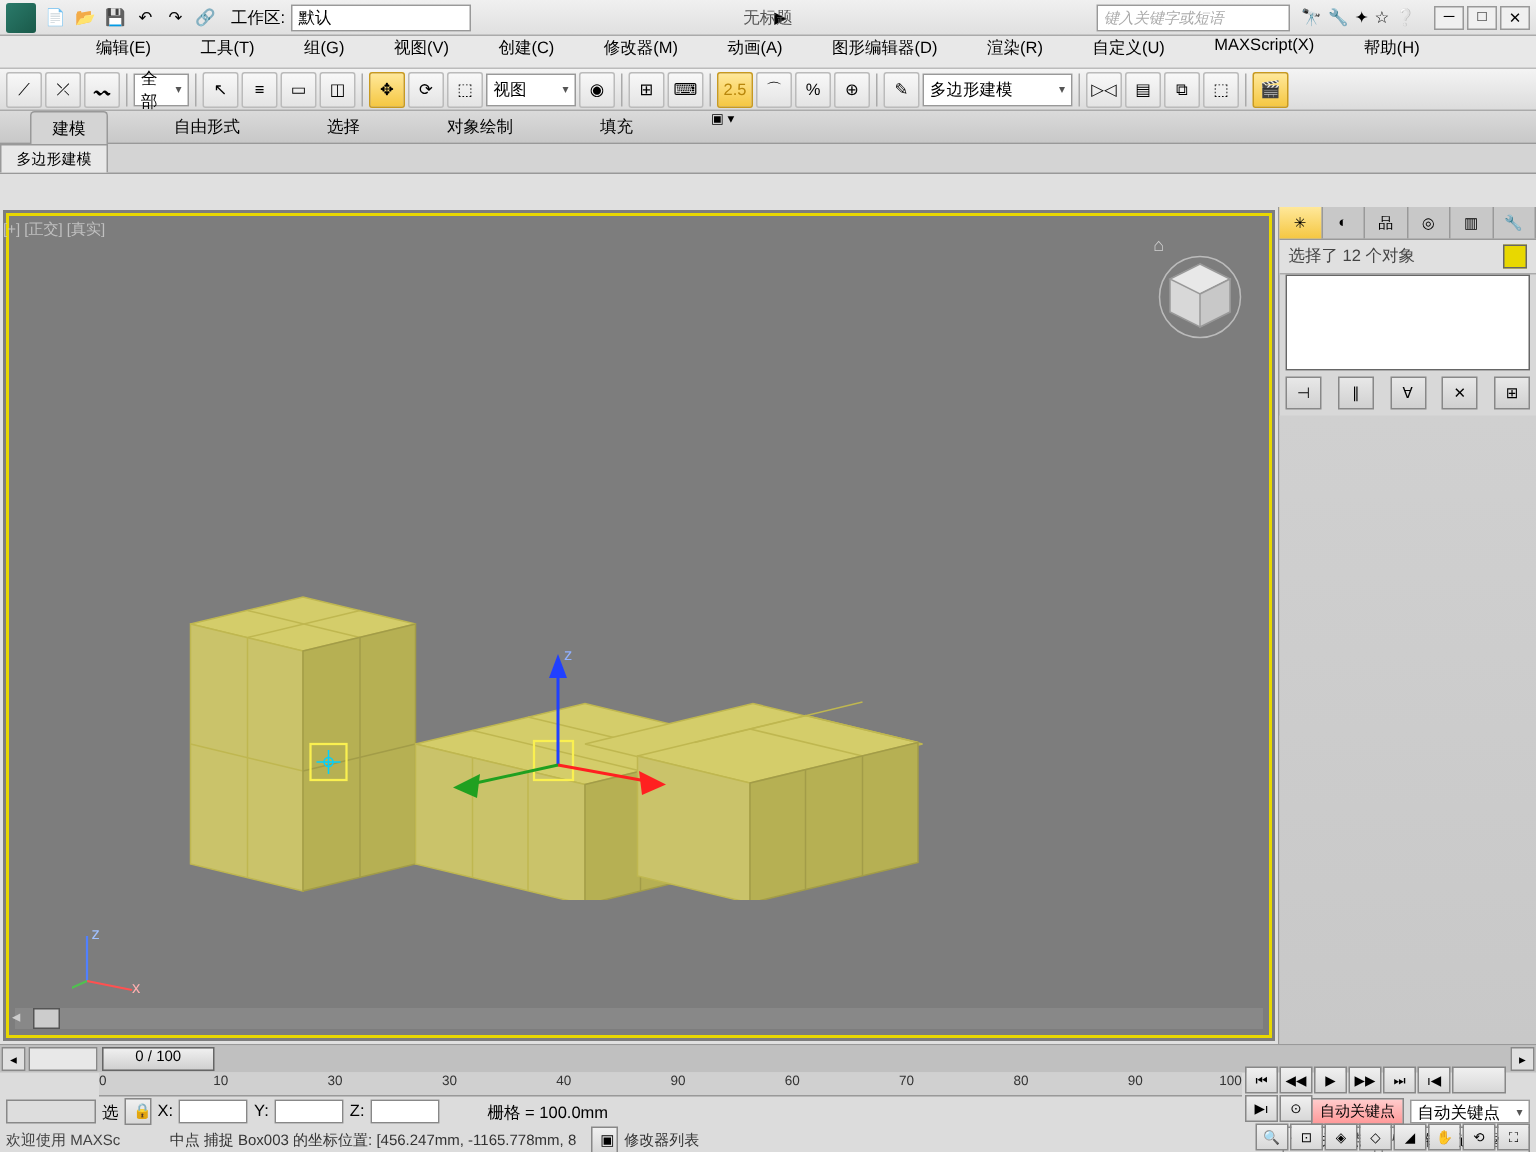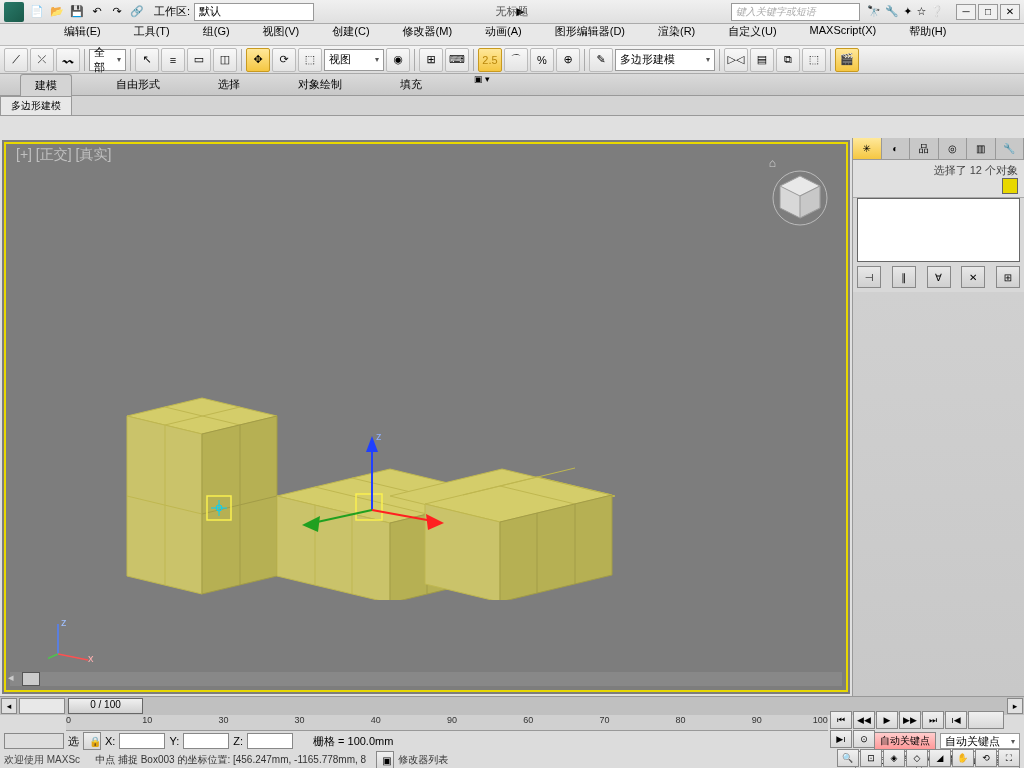"[+] [正交] [真实]" .vp-label { font-size: 14px -> 10px; left: 14px -> 0 }
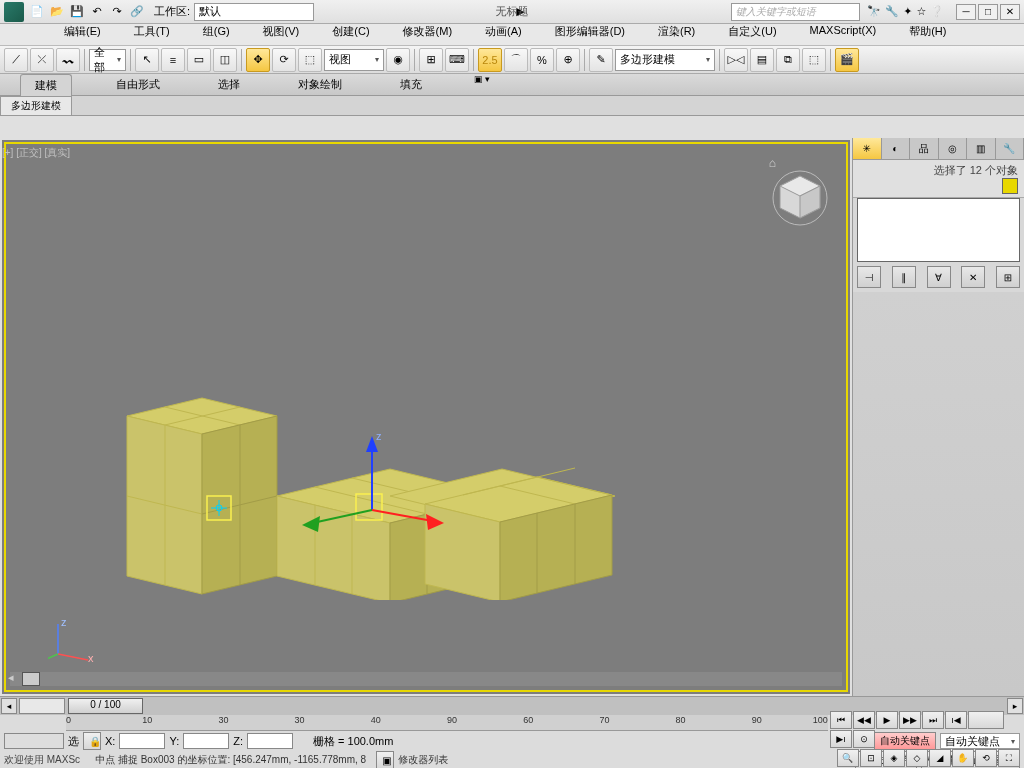"选择了 12 个对象" .selection-info { align-items: flex-end -> flex-start; flex-direction: column -> none }
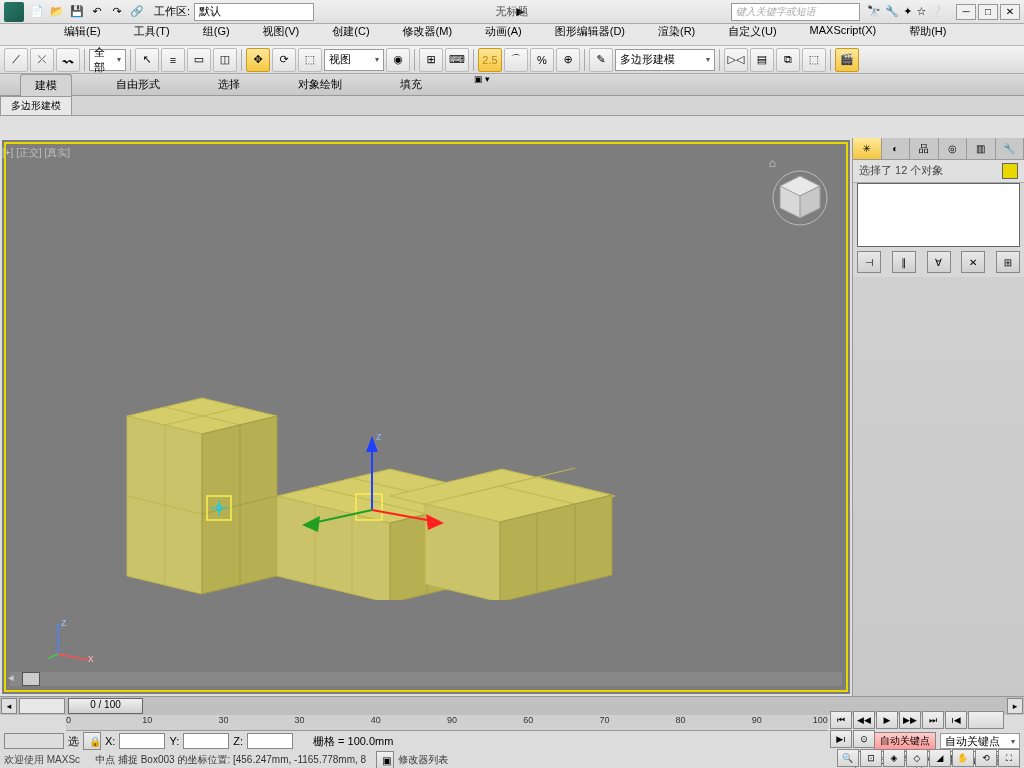"栅格 = 100.0mm" span { margin-left: 16px -> 28px }
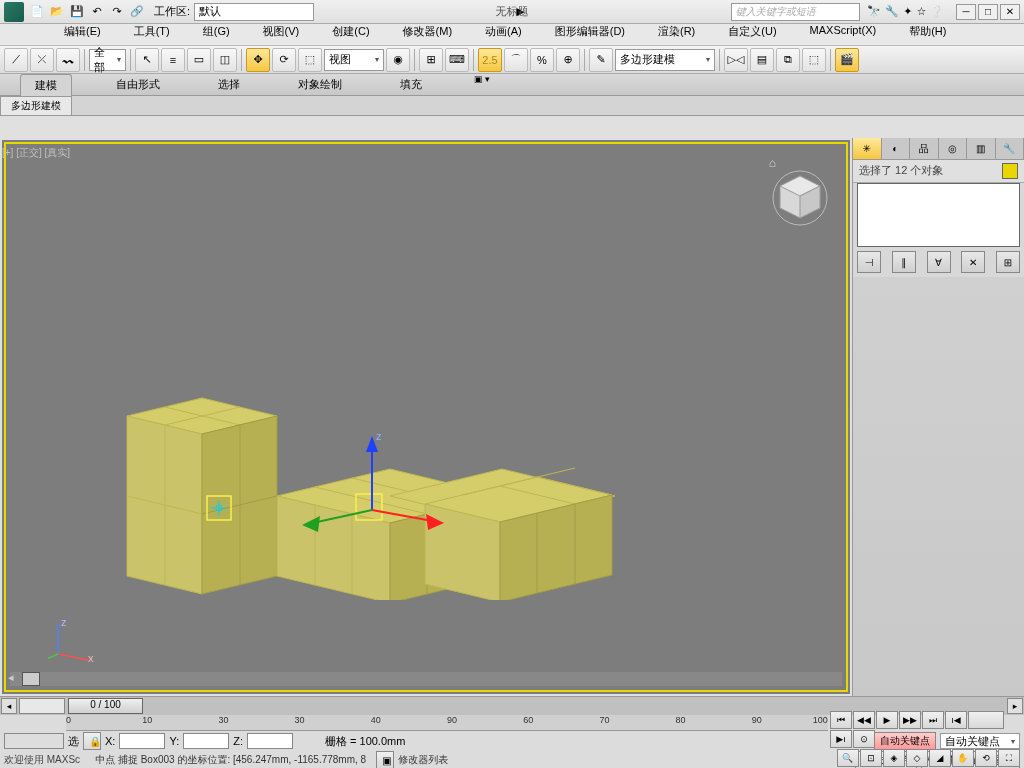"中点 捕捉 Box003 的坐标位置: [456.247mm," span.status-text { margin-left: 11px -> 29px }
